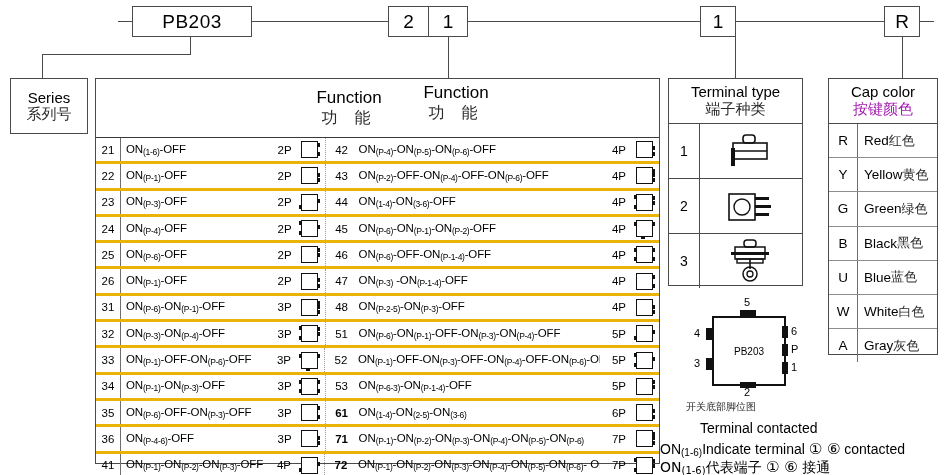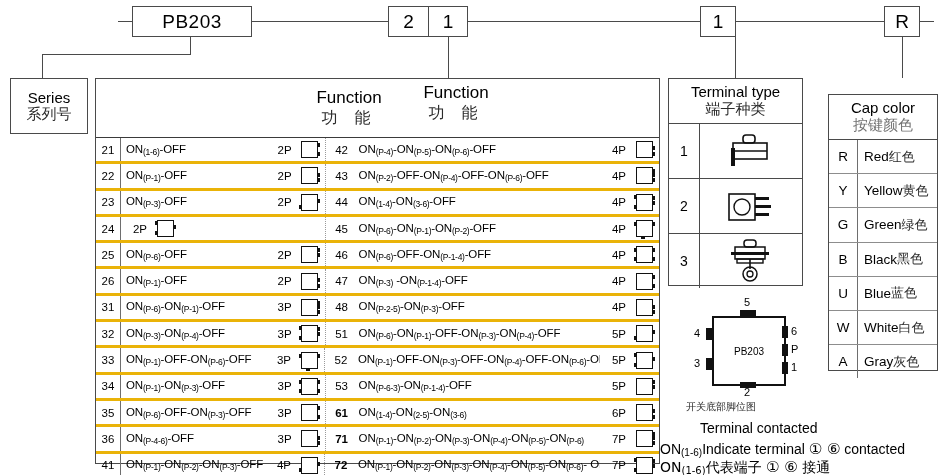"Cap color" #cap-table { margin-top: 16px -> none }
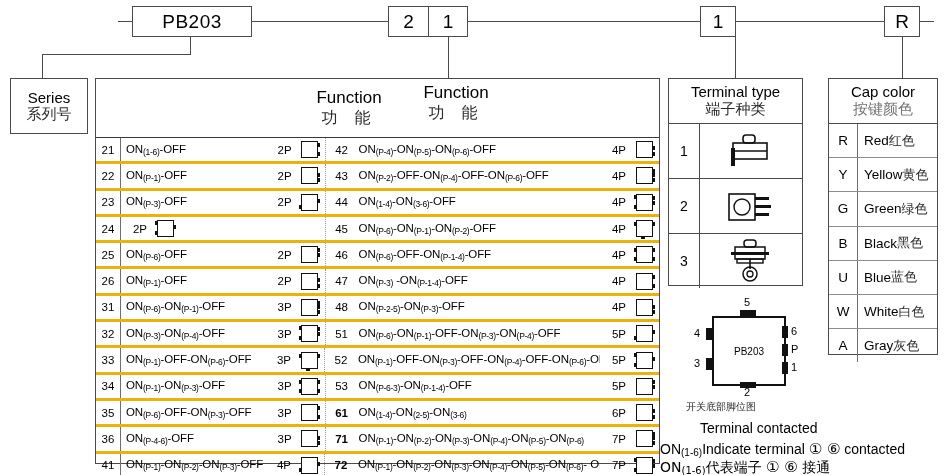"按键颜色" #cap-head .cn { color: #737373 -> #a21caf }
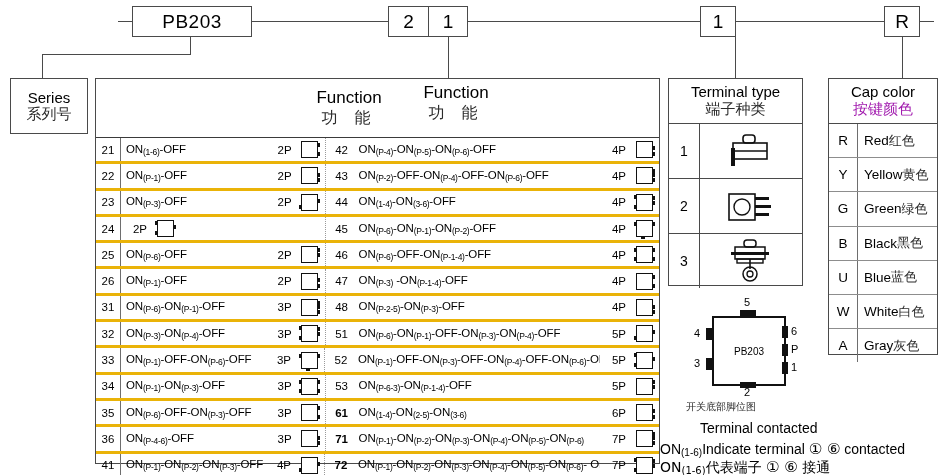"ON(P-4)-OFF" div.desc { html: none -> <div>ON<sub>(P-4)</sub>-OFF</div> }
